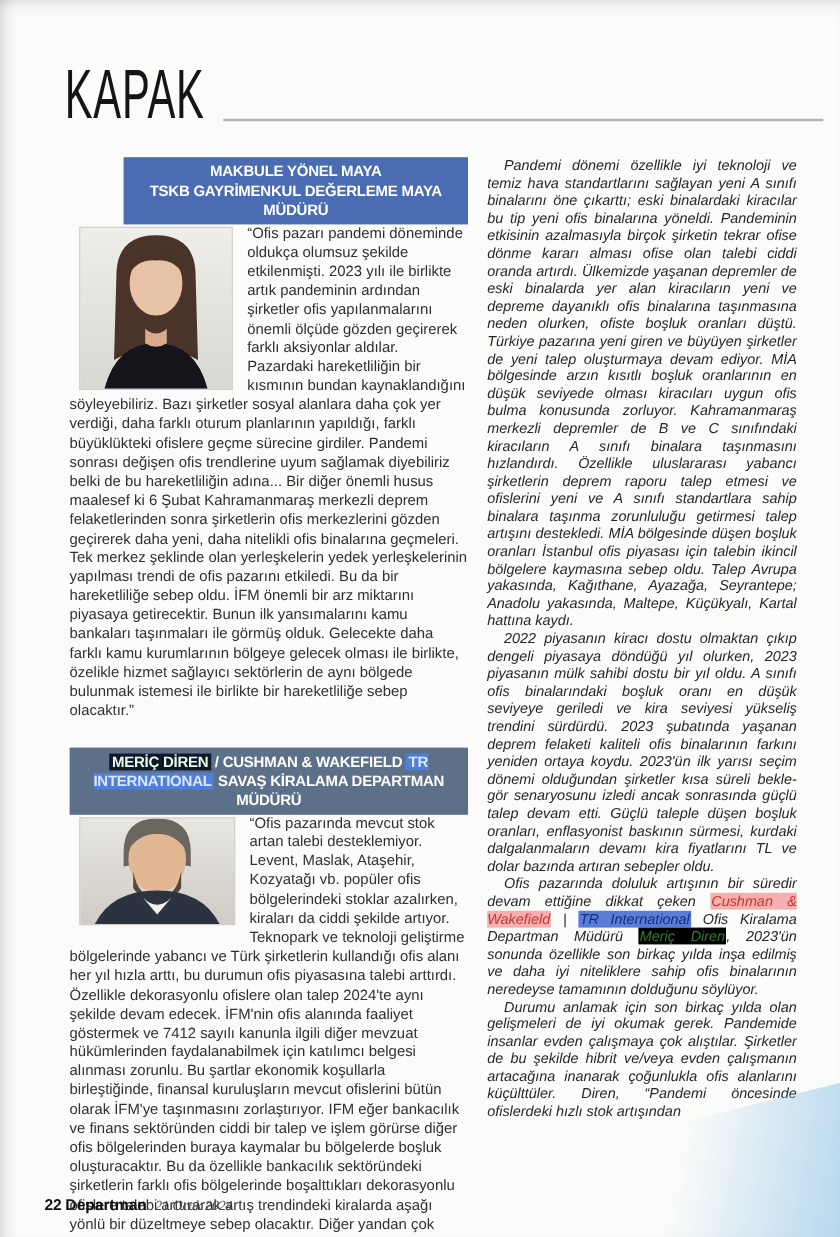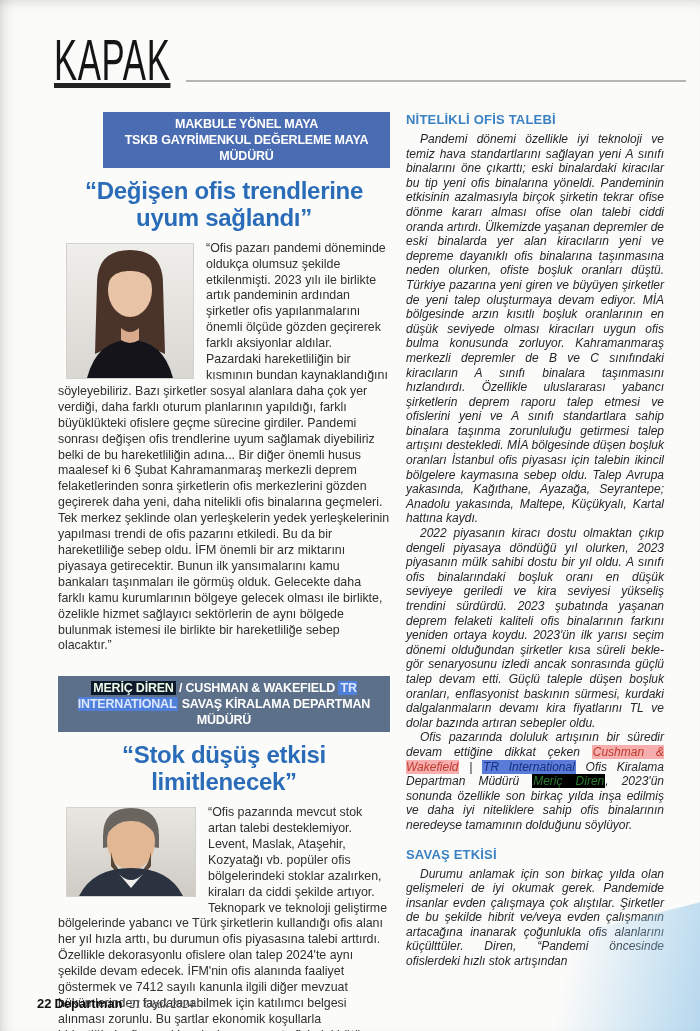"KAPAK" .kapak-row { padding: 22px 10px 0 54px -> 41px 10px 0 54px; text-decoration: underline -> none }
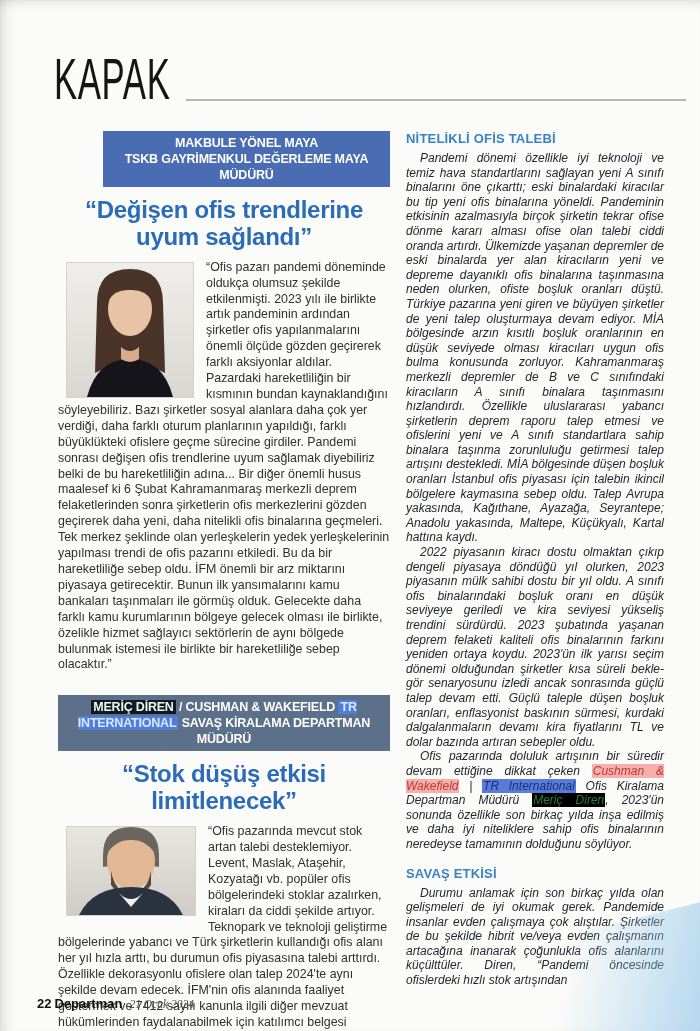"NİTELİKLİ OFİS TALEBİ" div.art-h { html: <div>NİTELİKLİ OFİS TALEBİ</div> -> none }
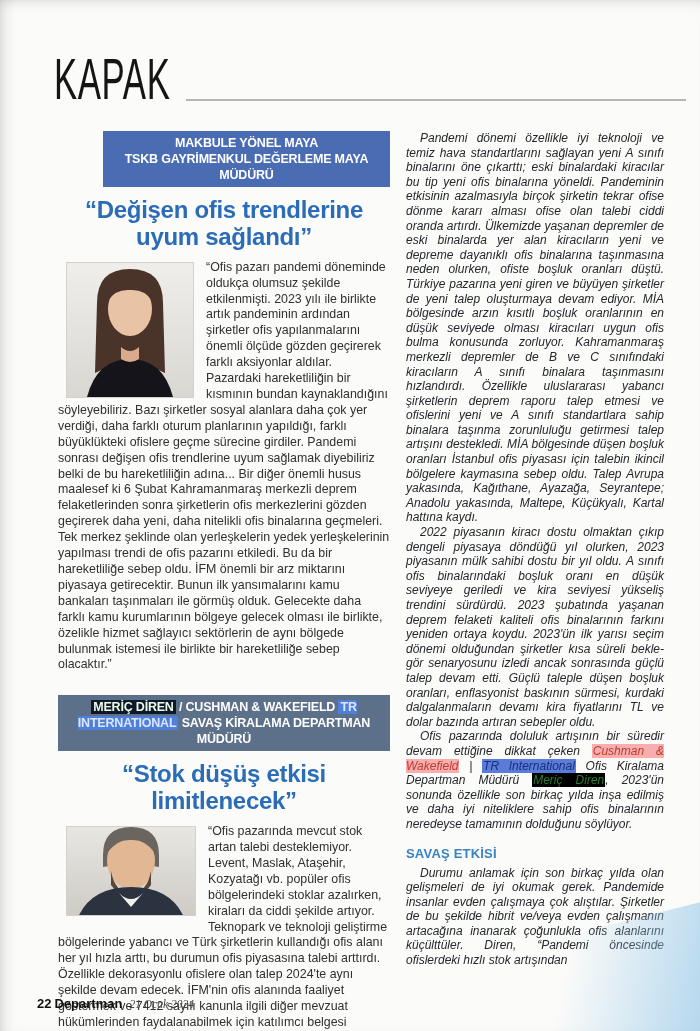"“Değişen ofis trendlerine uyum sağlandı”" div.headline { html: <div>“Değişen ofis trendlerine uyum sağlandı”</div> -> none }
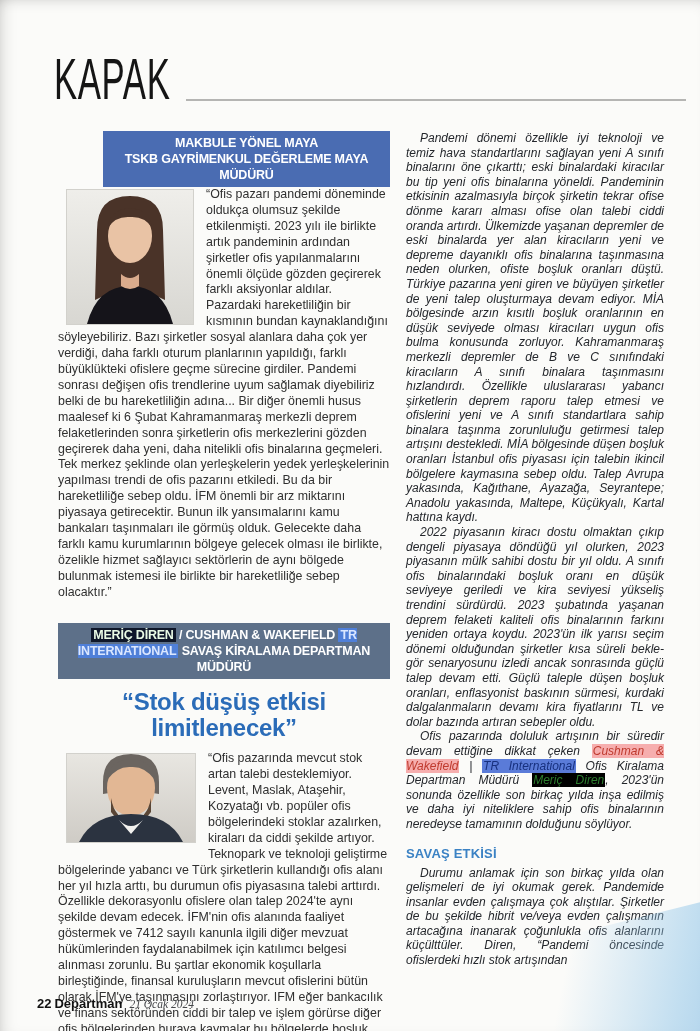"“Stok düşüş etkisi limitlenecek”" div.headline { html: <div>“Stok düşüş etkisi limitlenecek”</div> -> none }
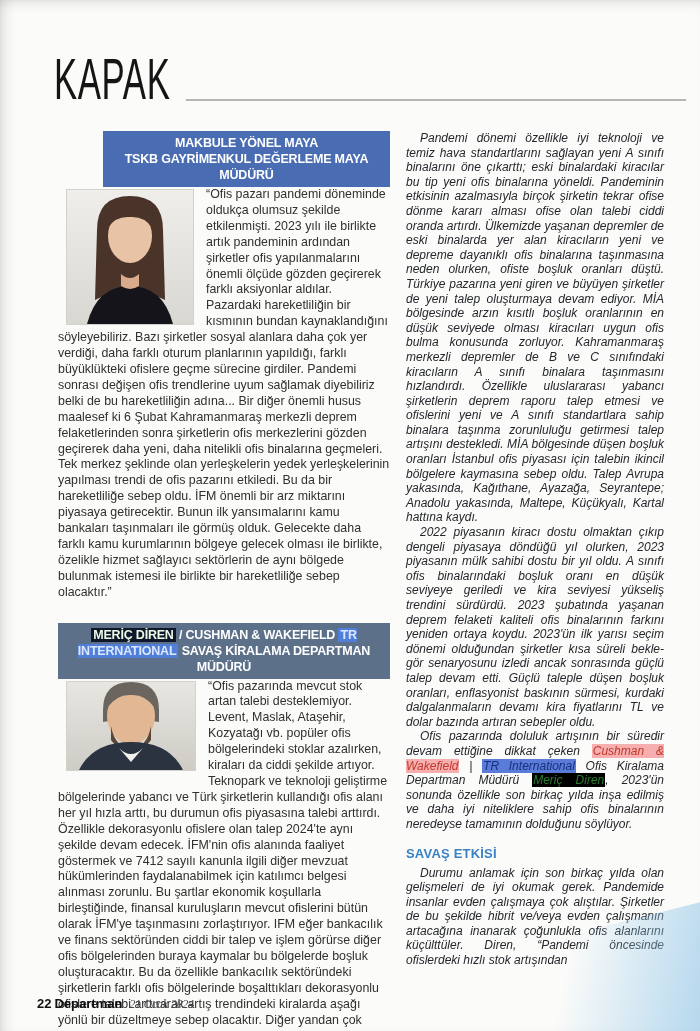"SAVAŞ ETKİSİ" div.art-h { html: <div>SAVAŞ ETKİSİ</div> -> none }
